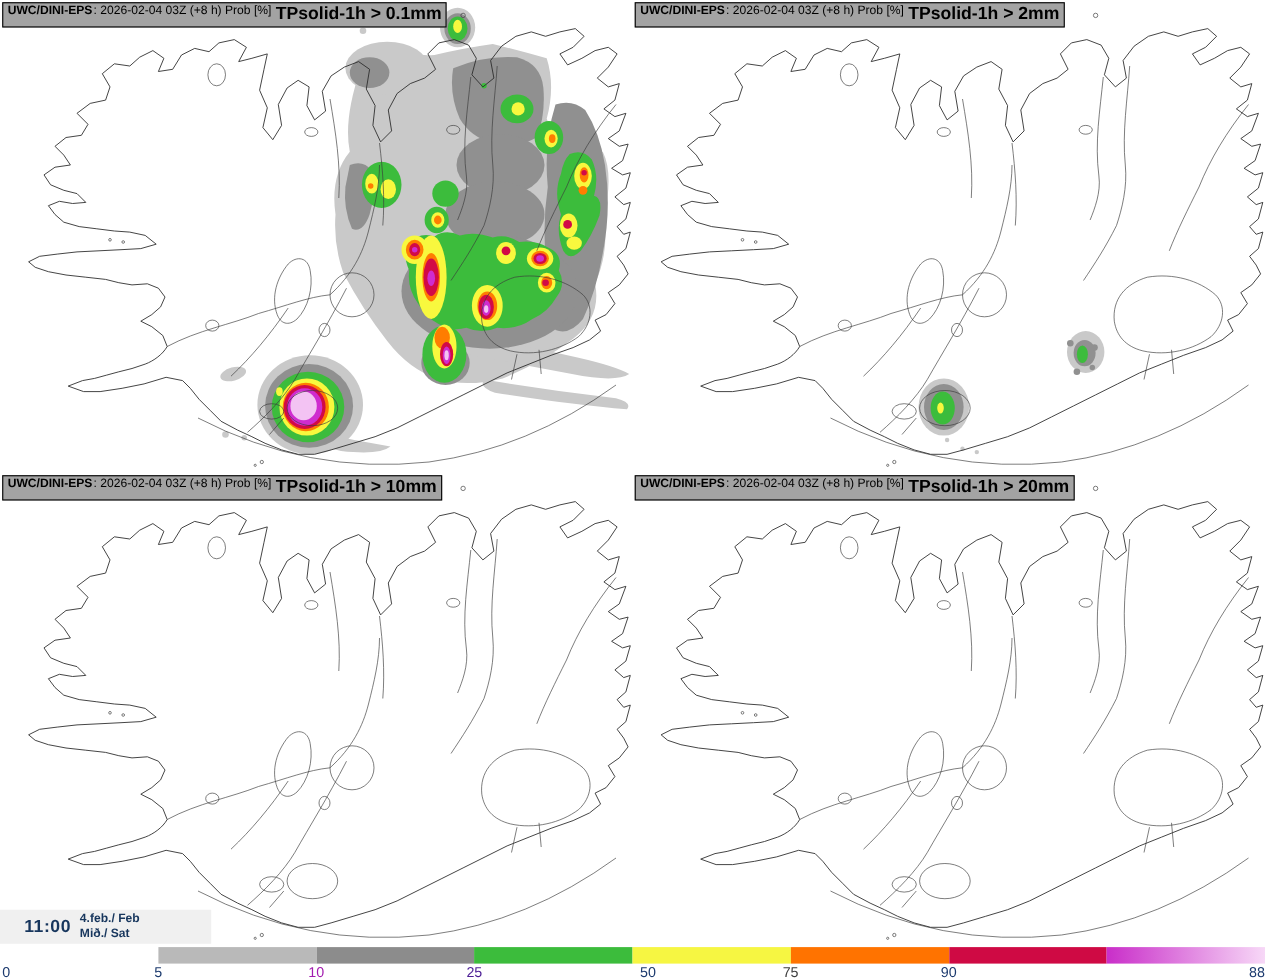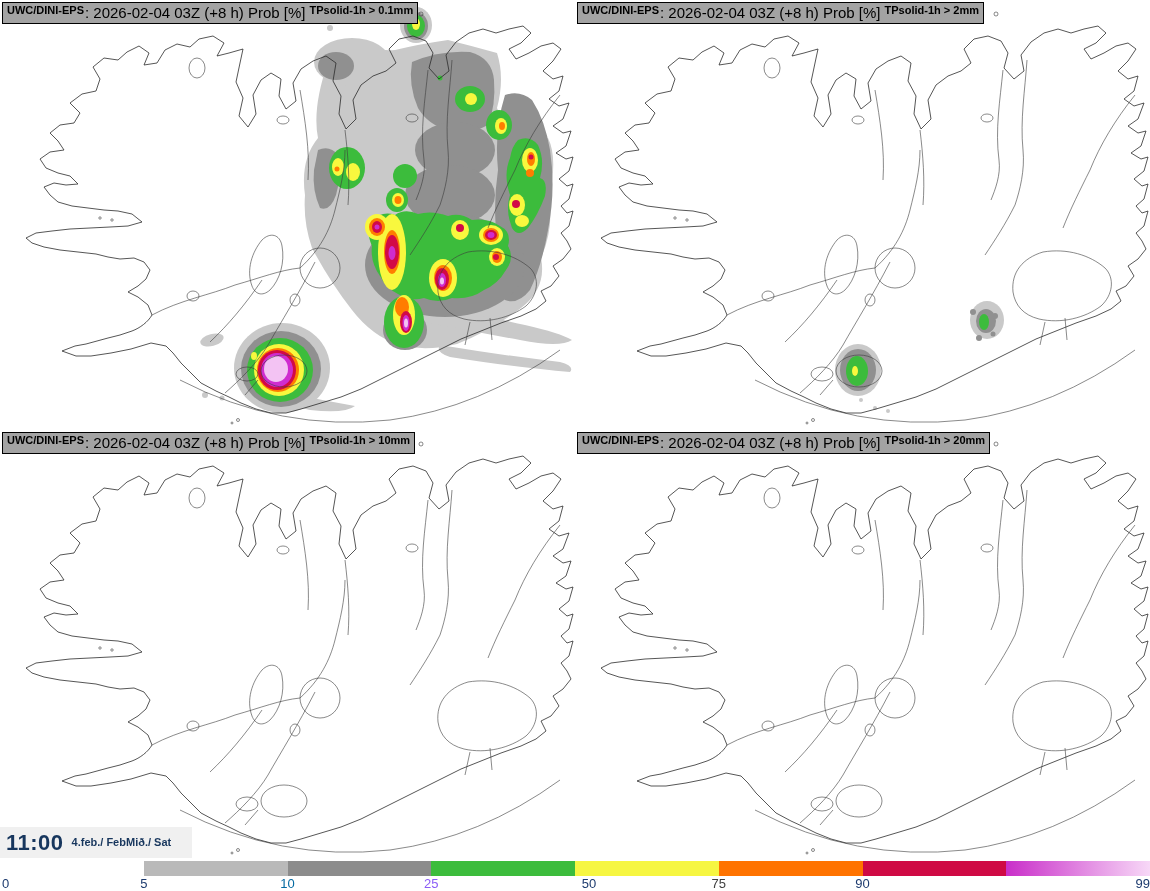": 2026-02-04 03Z (+8 h)" .pt-meta { font-size: 15px -> 11px }
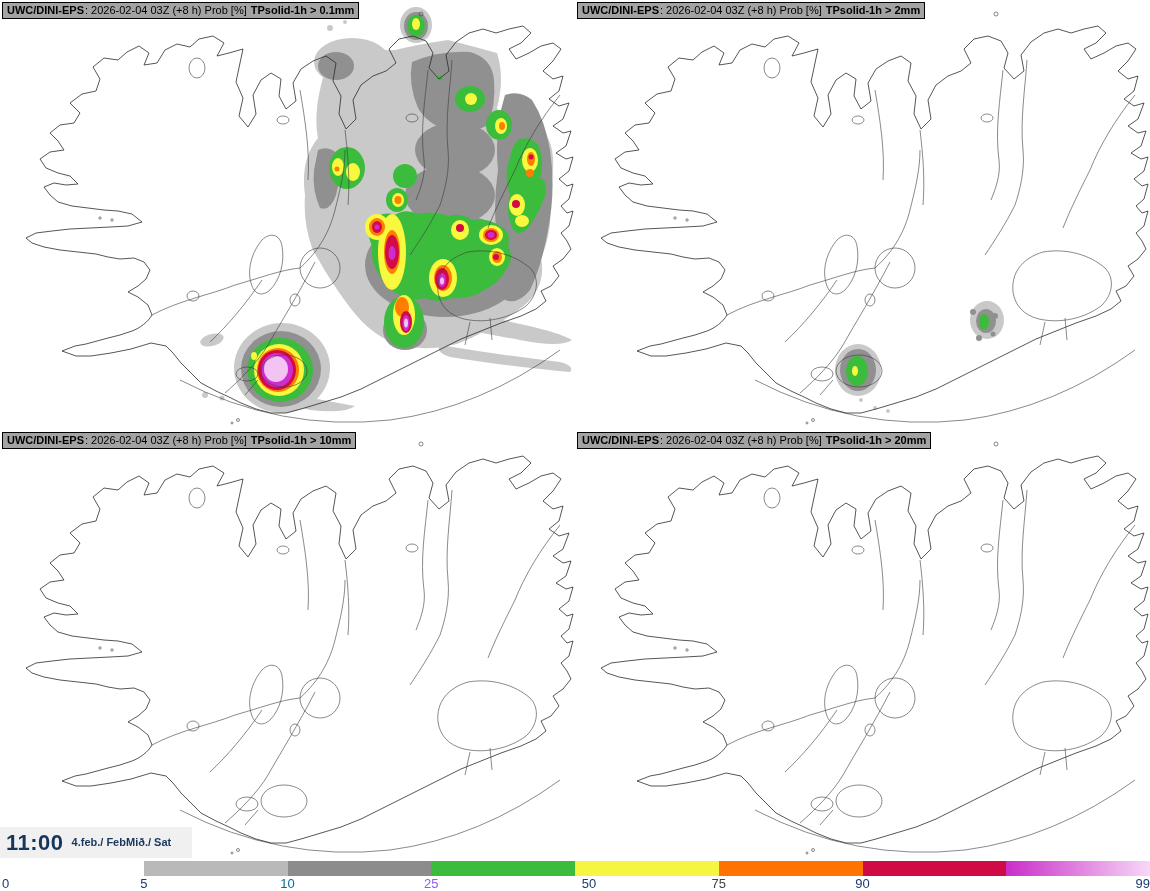"TPsolid-1h > 0.1mm" .pt-param { font-size: 11px -> 16px }
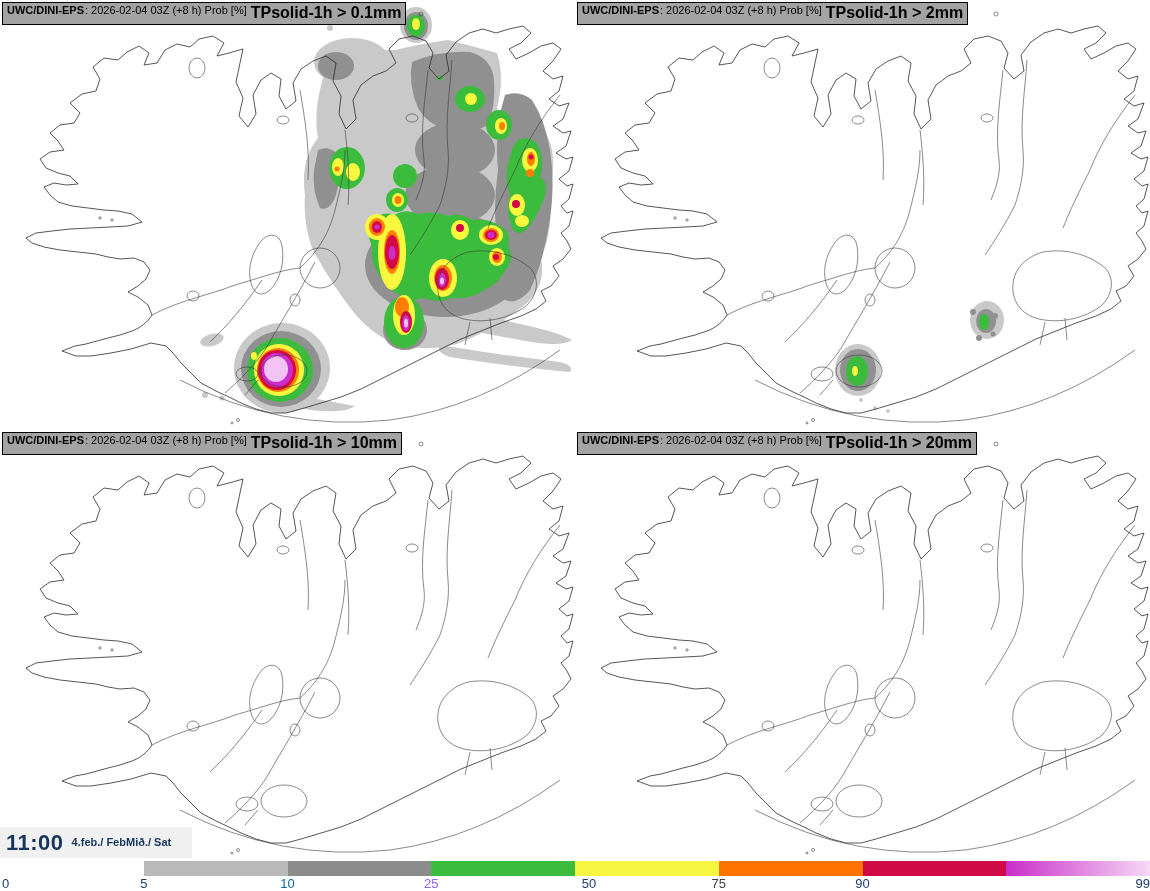"11:00" #clock-time { font-size: 22px -> 16px; padding: 0 8px 0 6px -> 0 8px 0 22px }
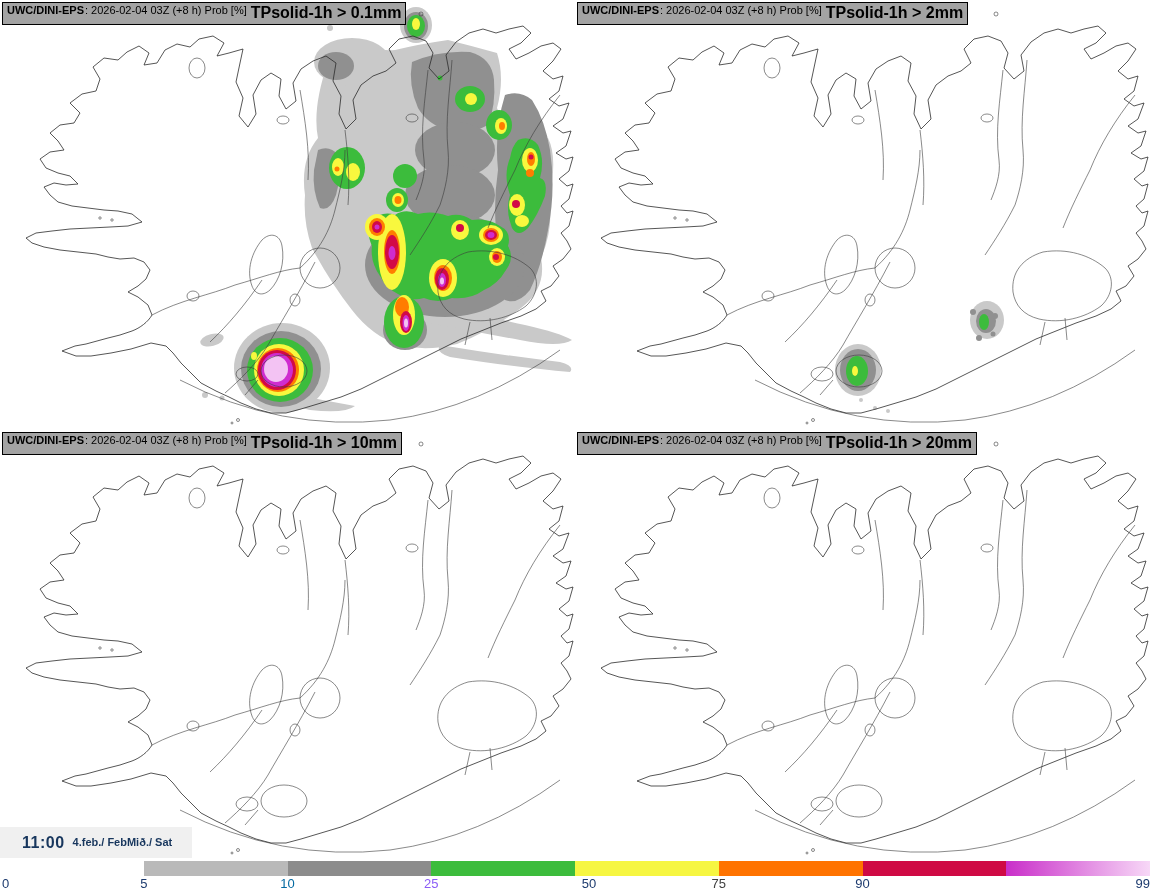"4.feb./ Feb" #clock-date { flex-direction: row -> column }
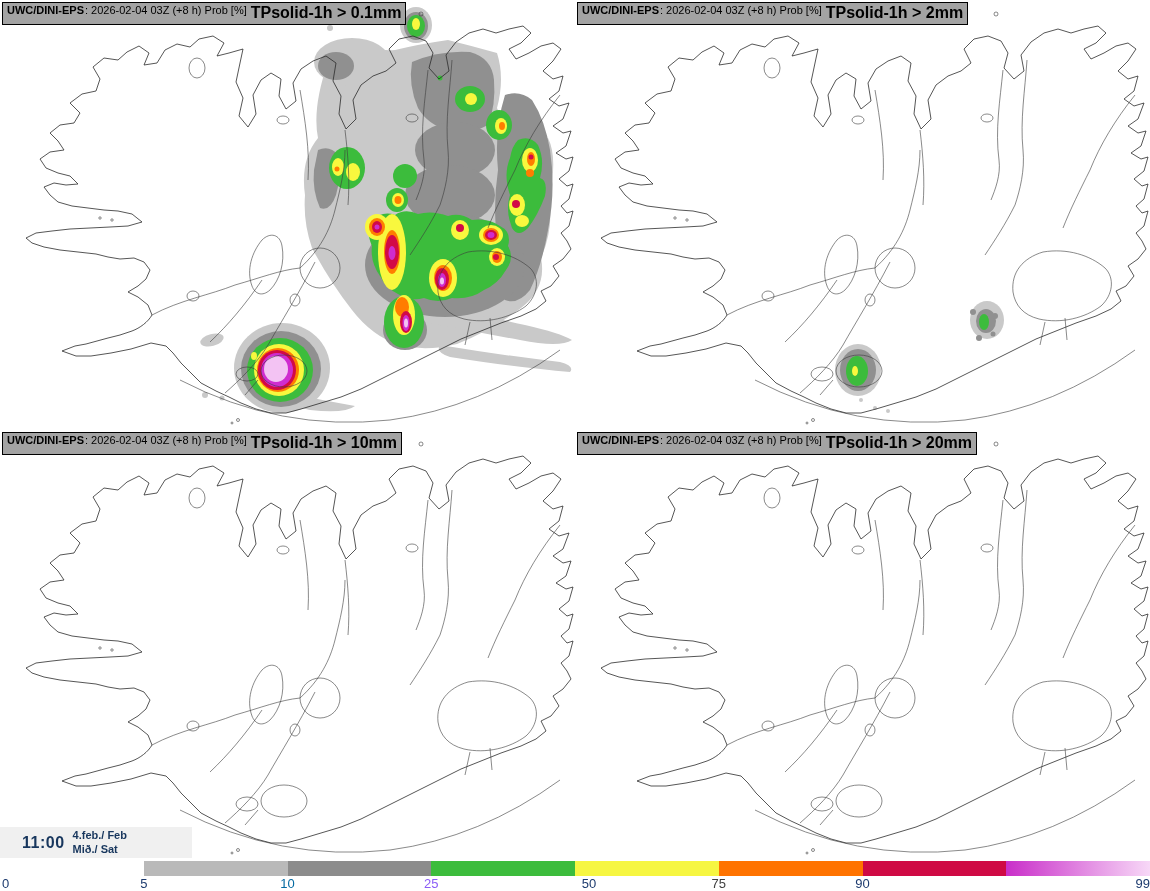"10" span.cb-tick { color: #0369a1 -> #a21caf }
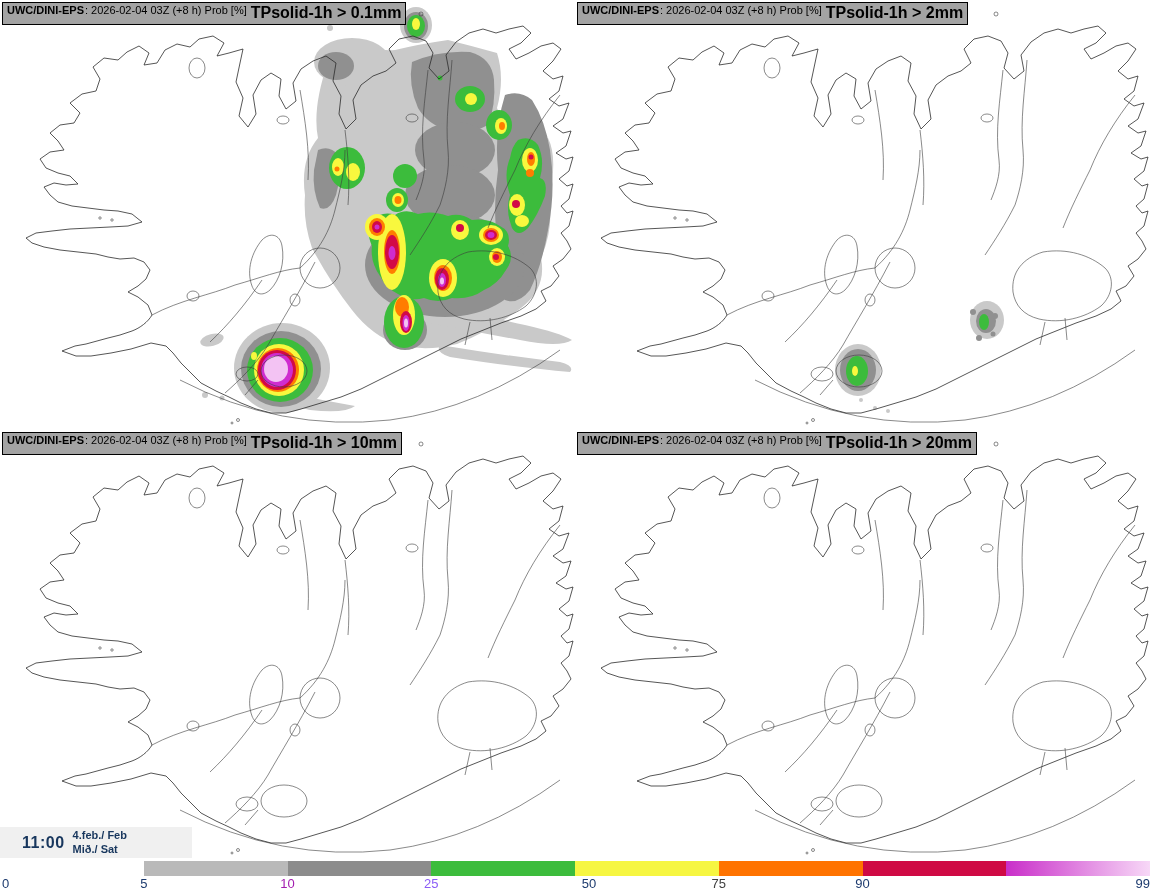"25" span.cb-tick { color: #8b5cf6 -> #4c1d95 }
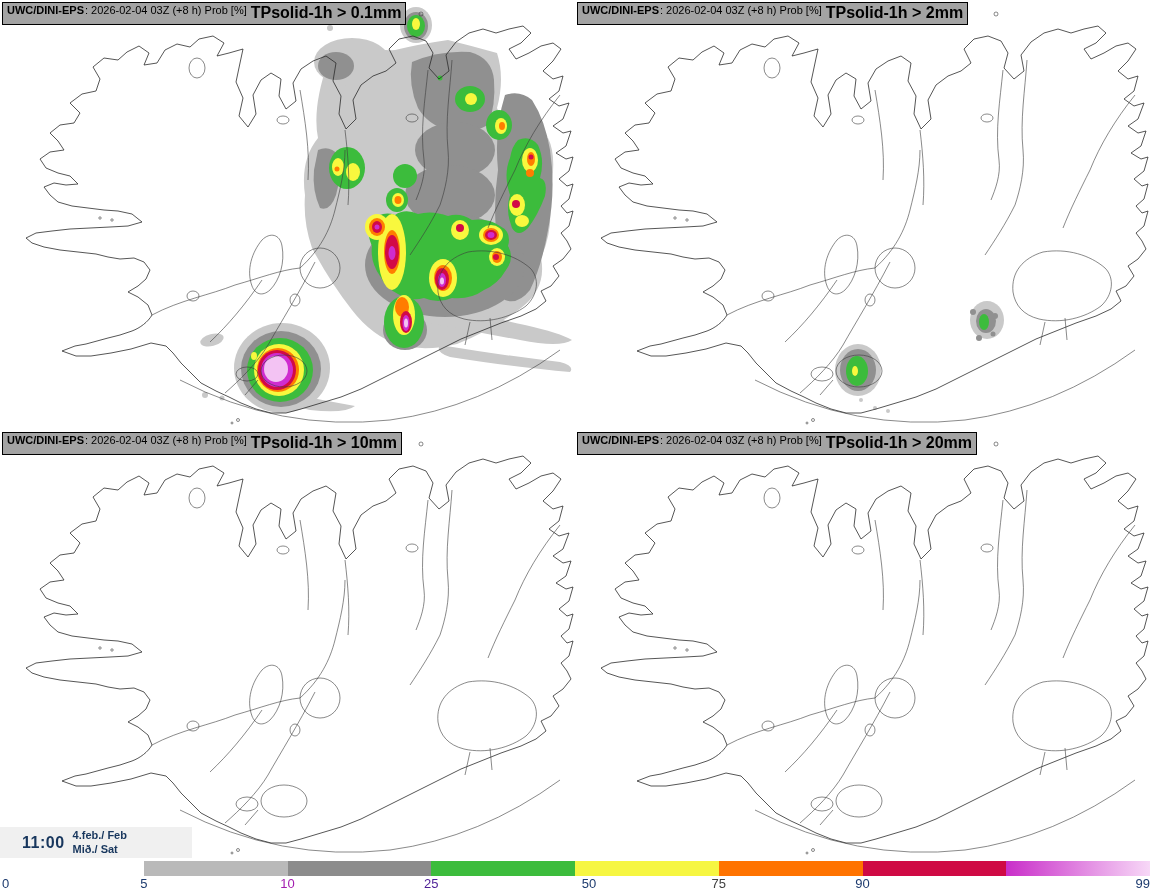"99" span.cb-tick { text: 99 -> 88 }
